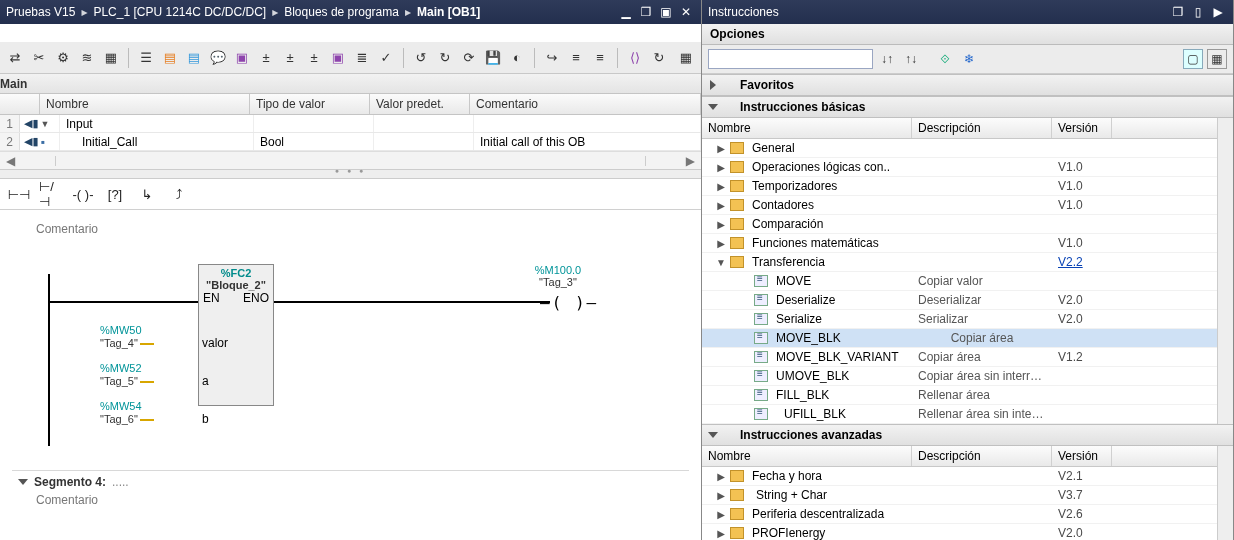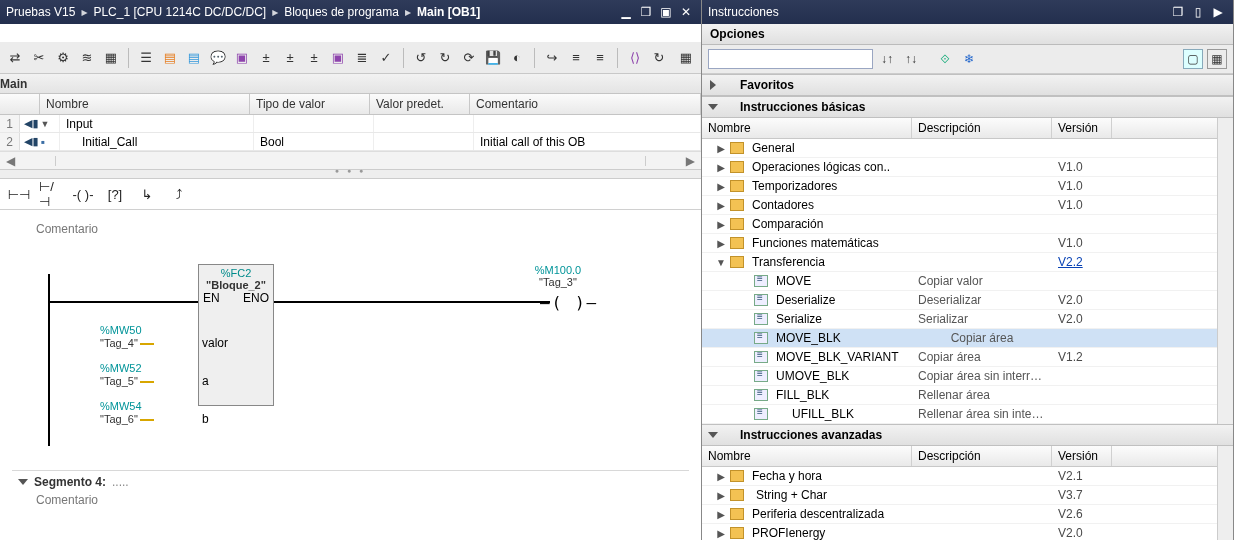"%FC2" .fbhdr { font-weight: normal -> bold }
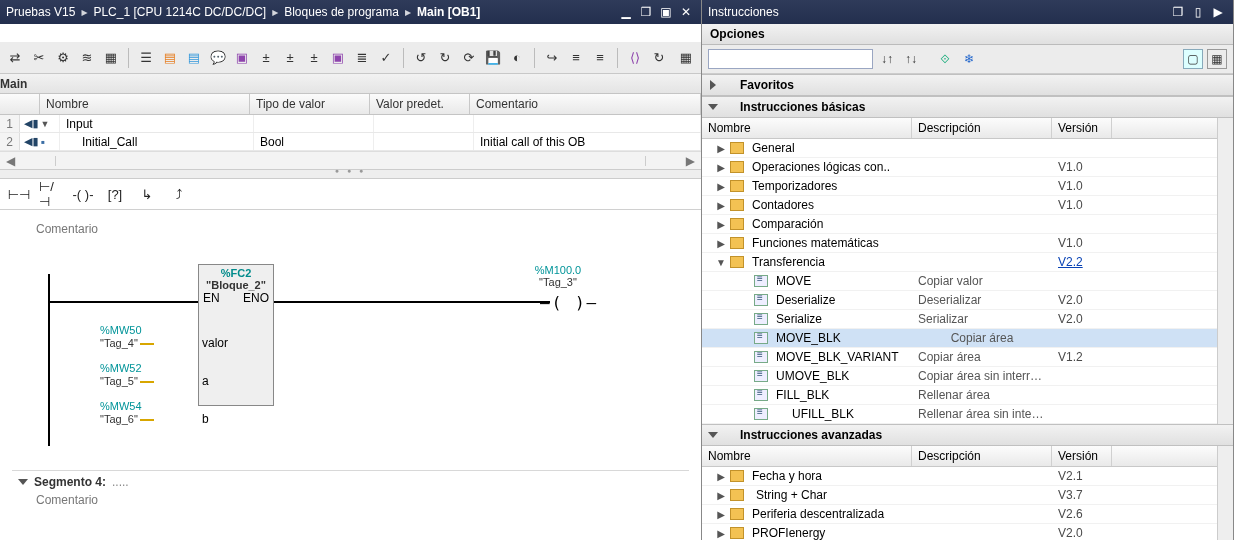"UFILL_BLK" span { margin-left: 20px -> 12px }
